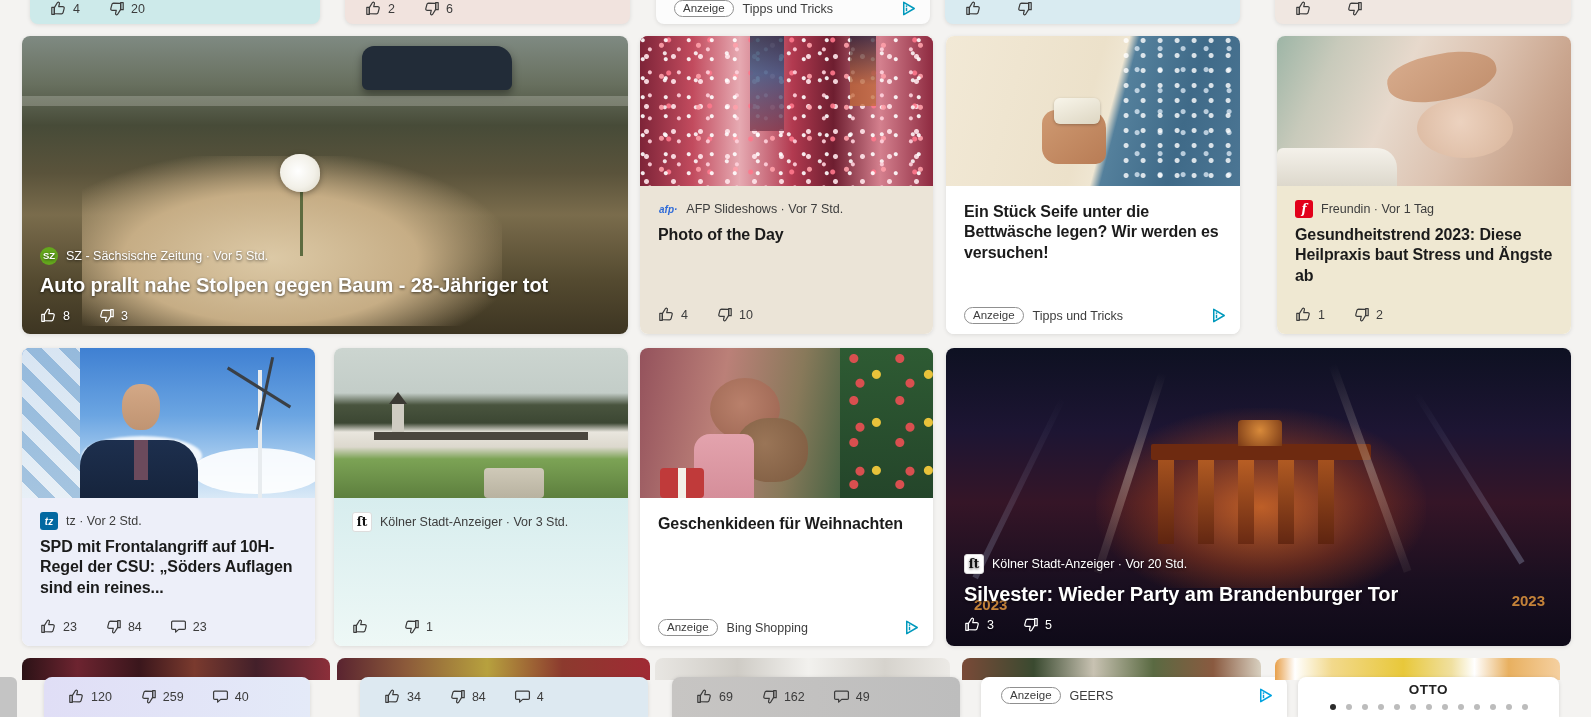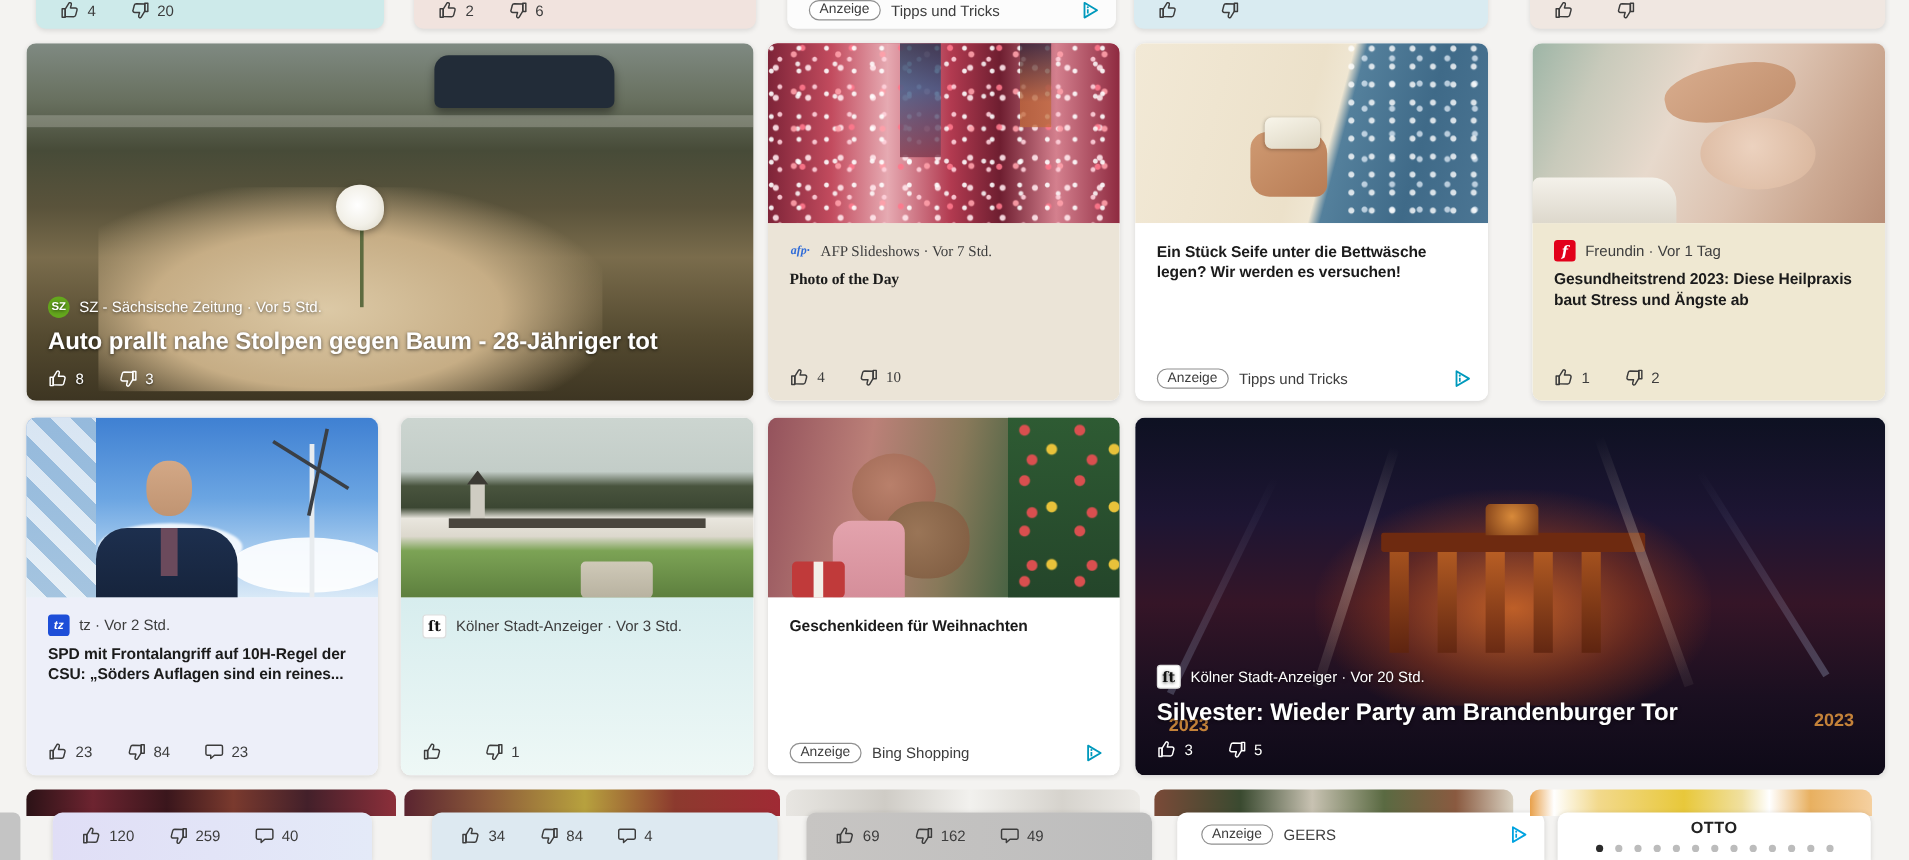"afp·" div.card { font-family: Liberation Serif, serif -> none }
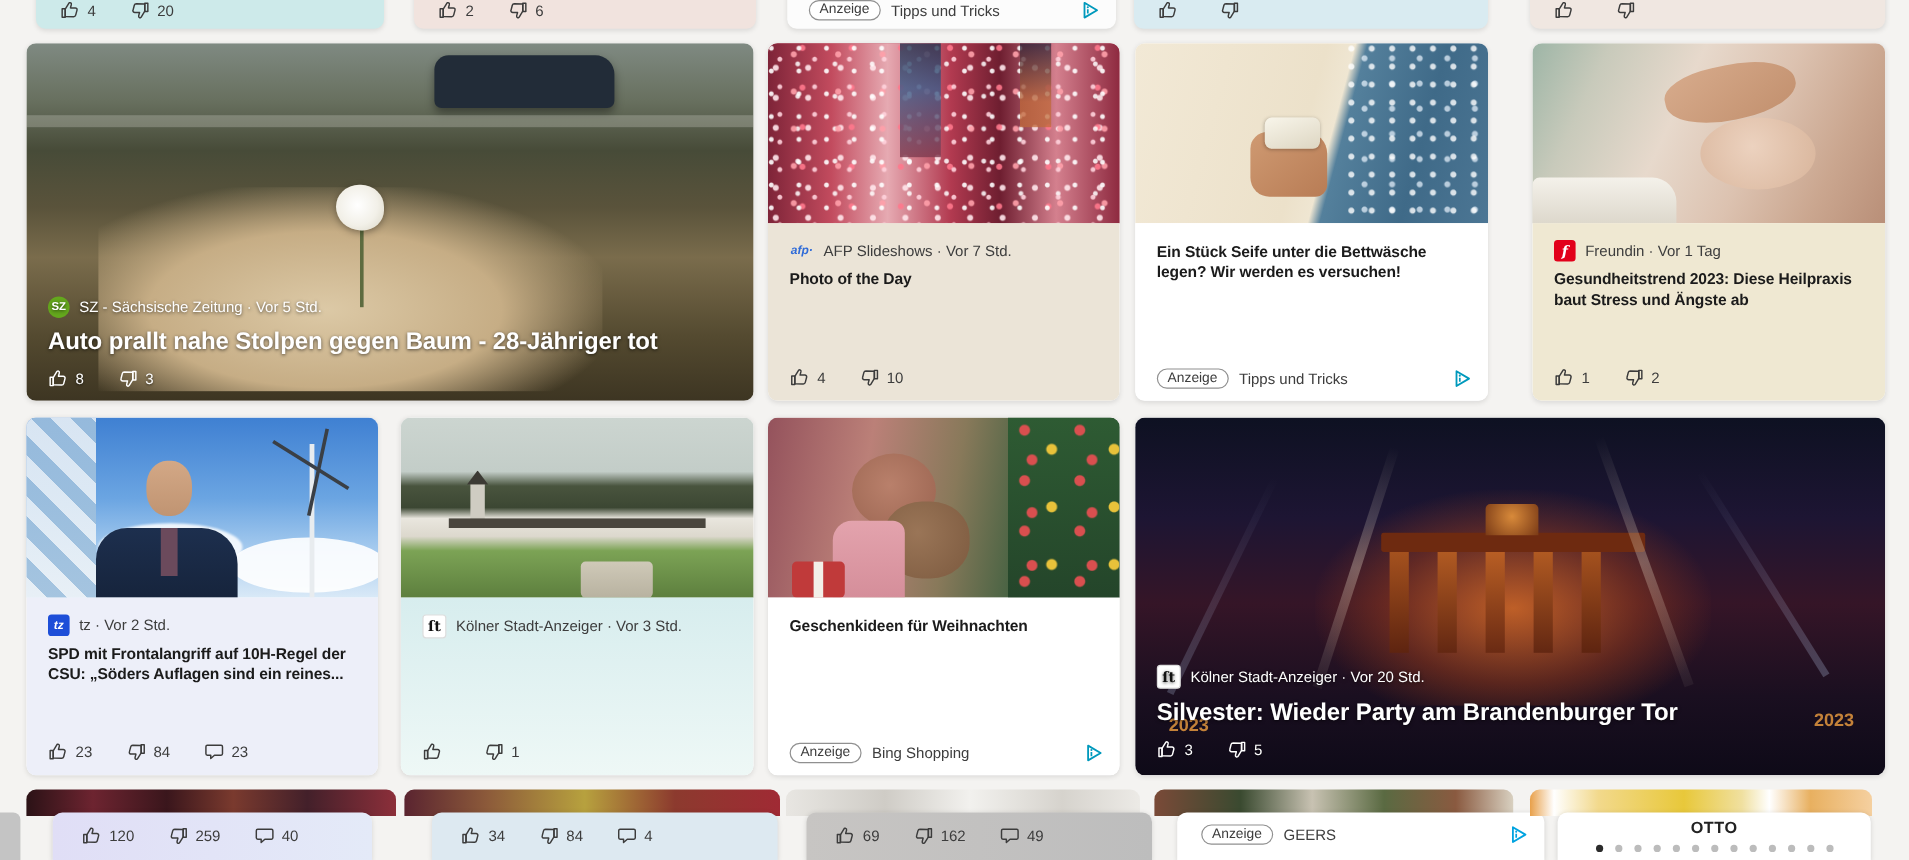"Ein Stück Seife unter die" .title { font-size: 13px -> 16px }
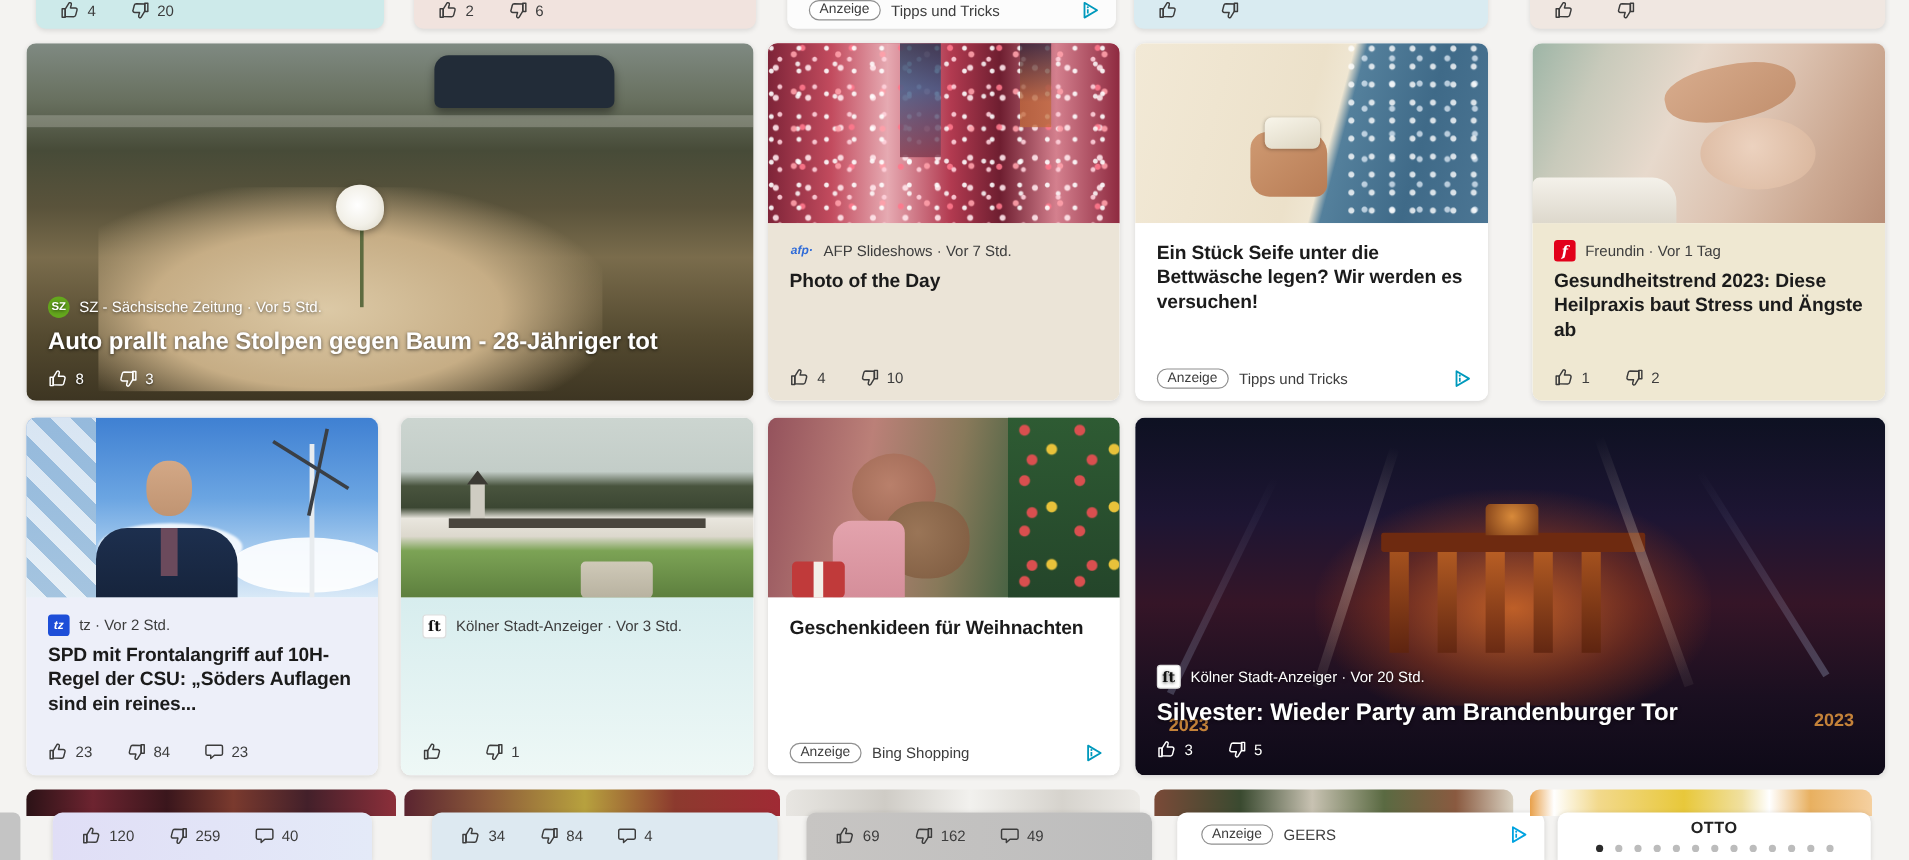"tz" span.logo { background: #1d4ed8 -> #0369a1 }
